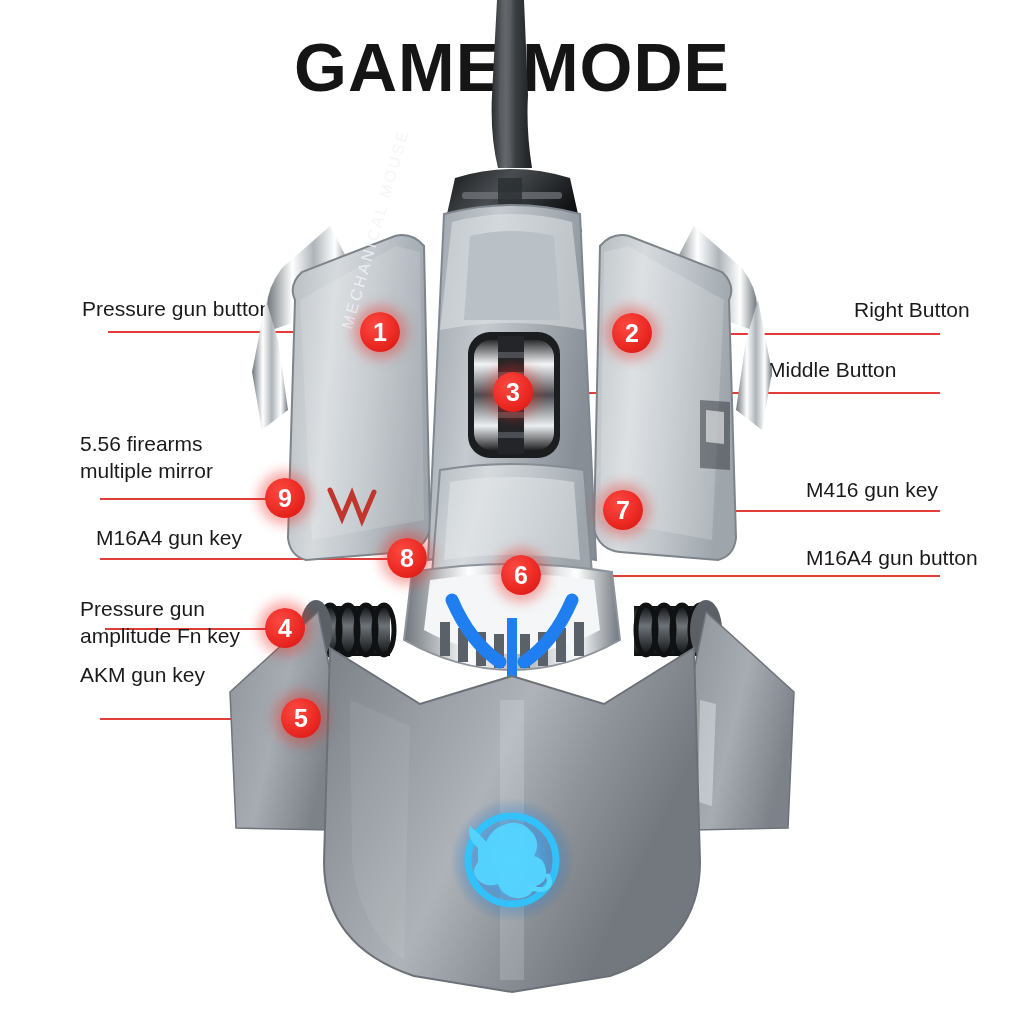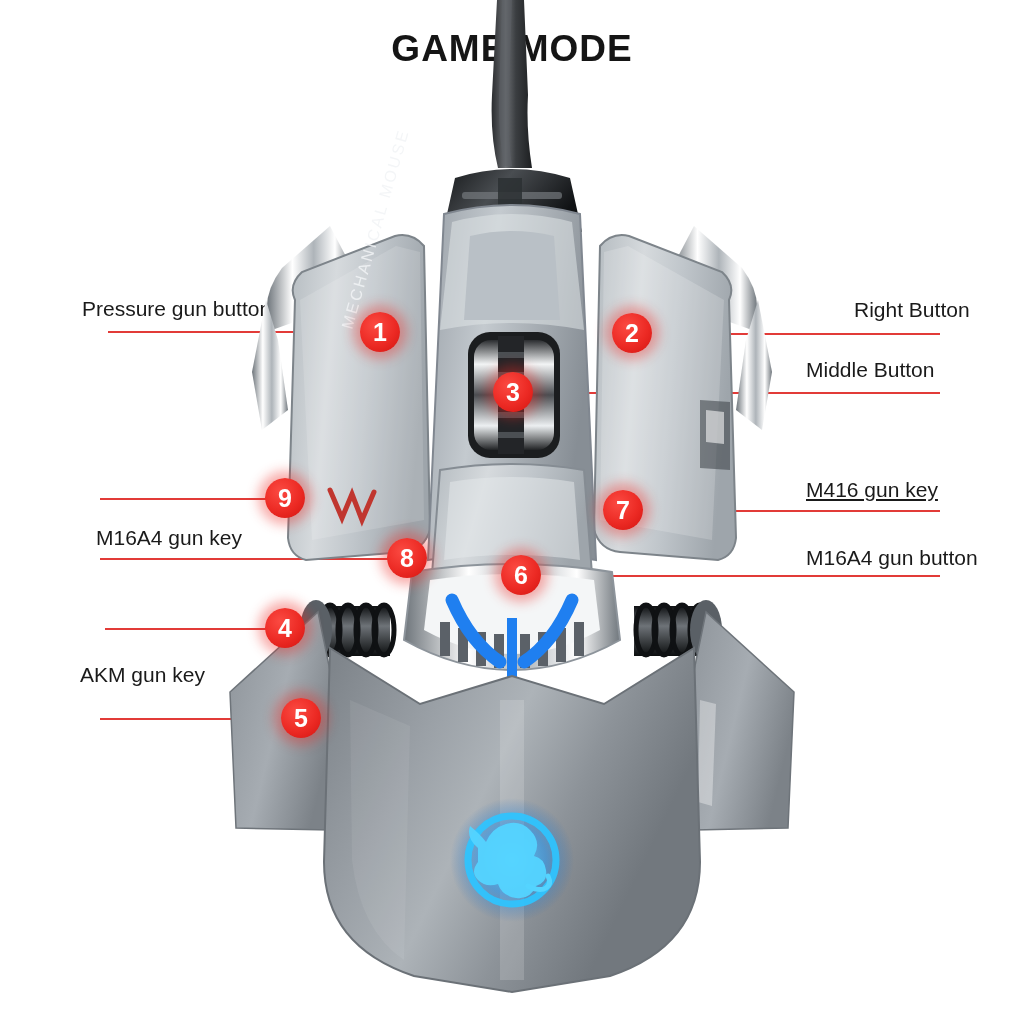"GAME MODE" #title { font-size: 37px -> 68px }
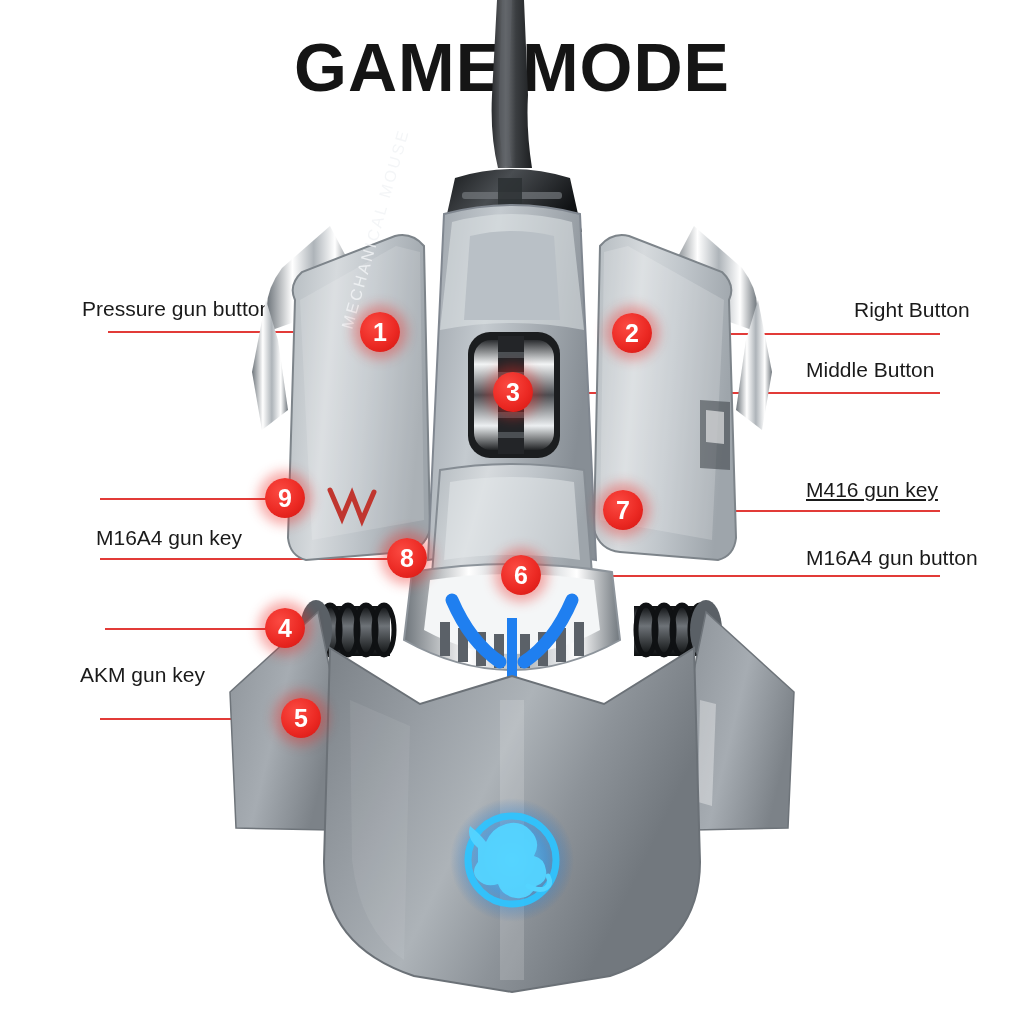"Middle Button" div.callout { left: 806px -> 768px }
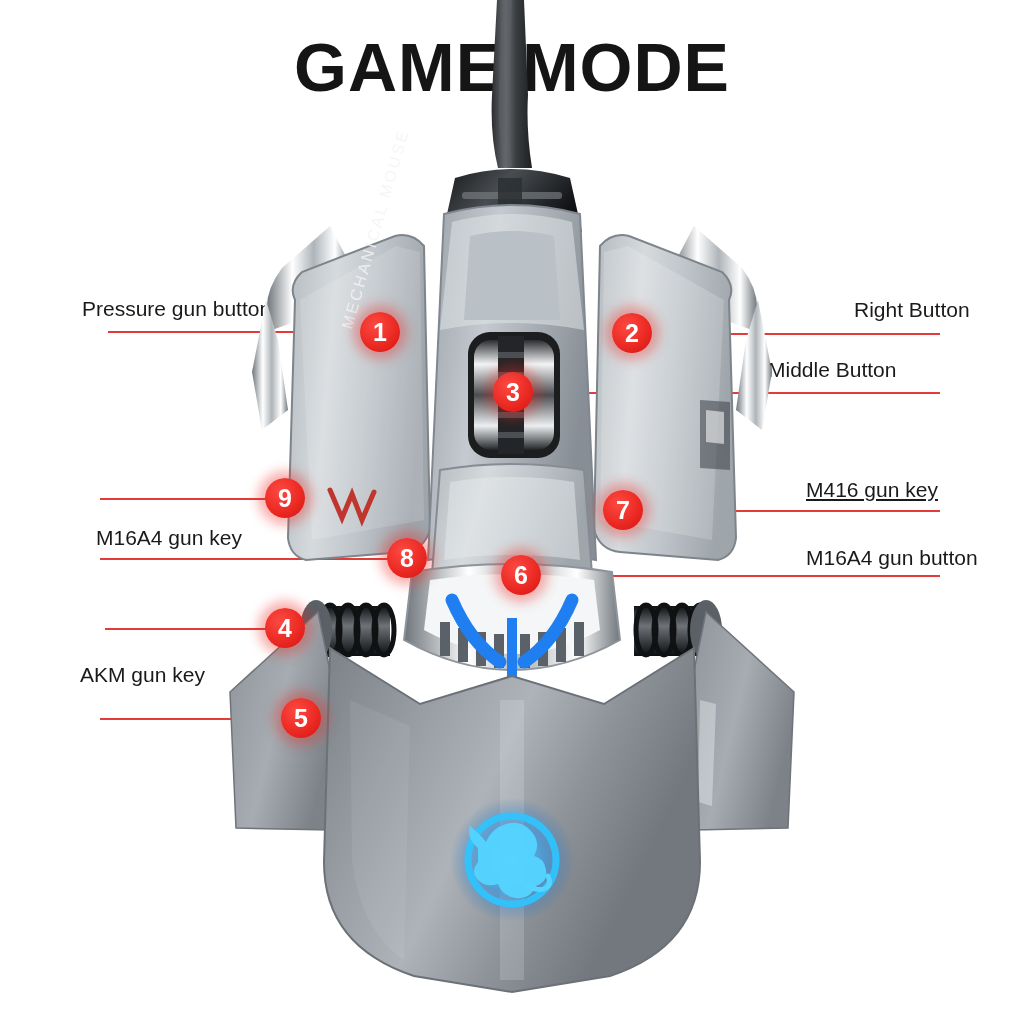"5.56 firearms" div.callout { html: none -> <div>5.56 firearms multiple mirror</div> }
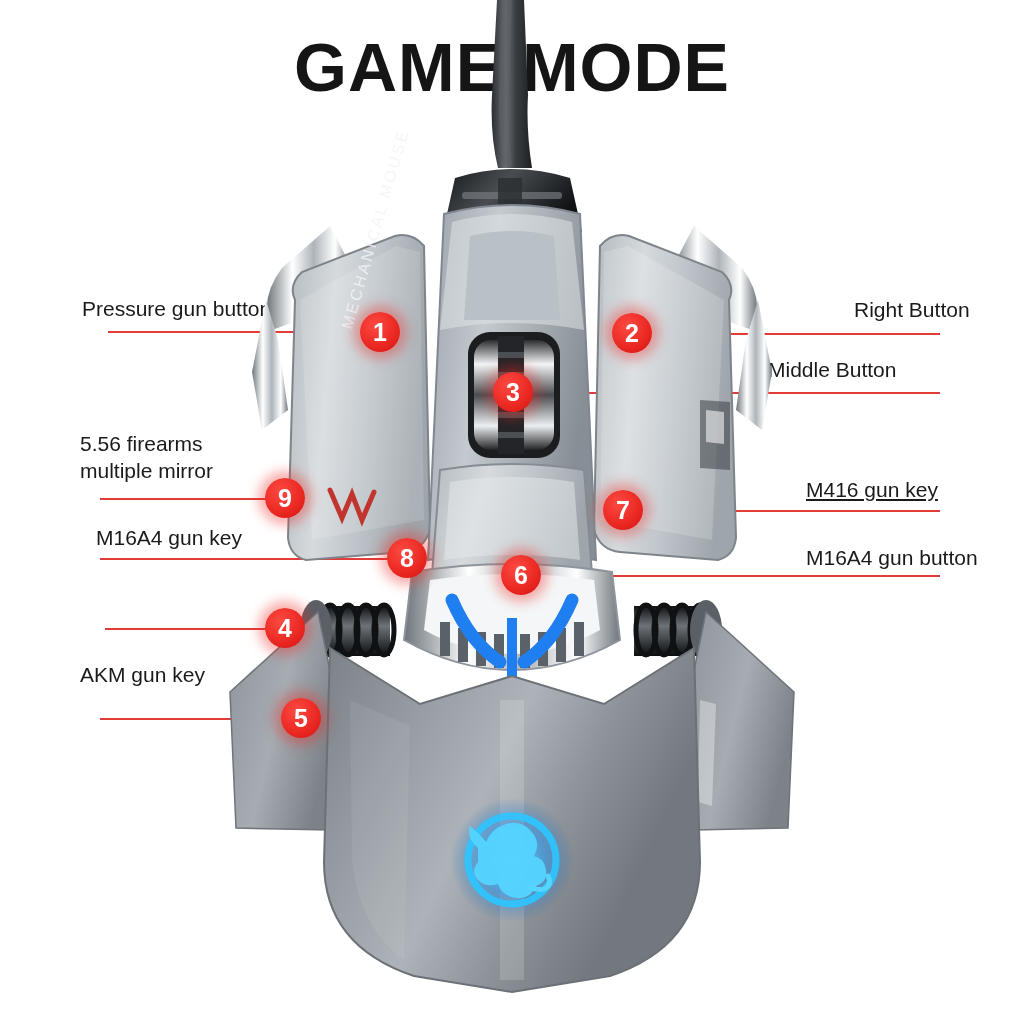"M416 gun key" div.callout { text-decoration: underline -> none }
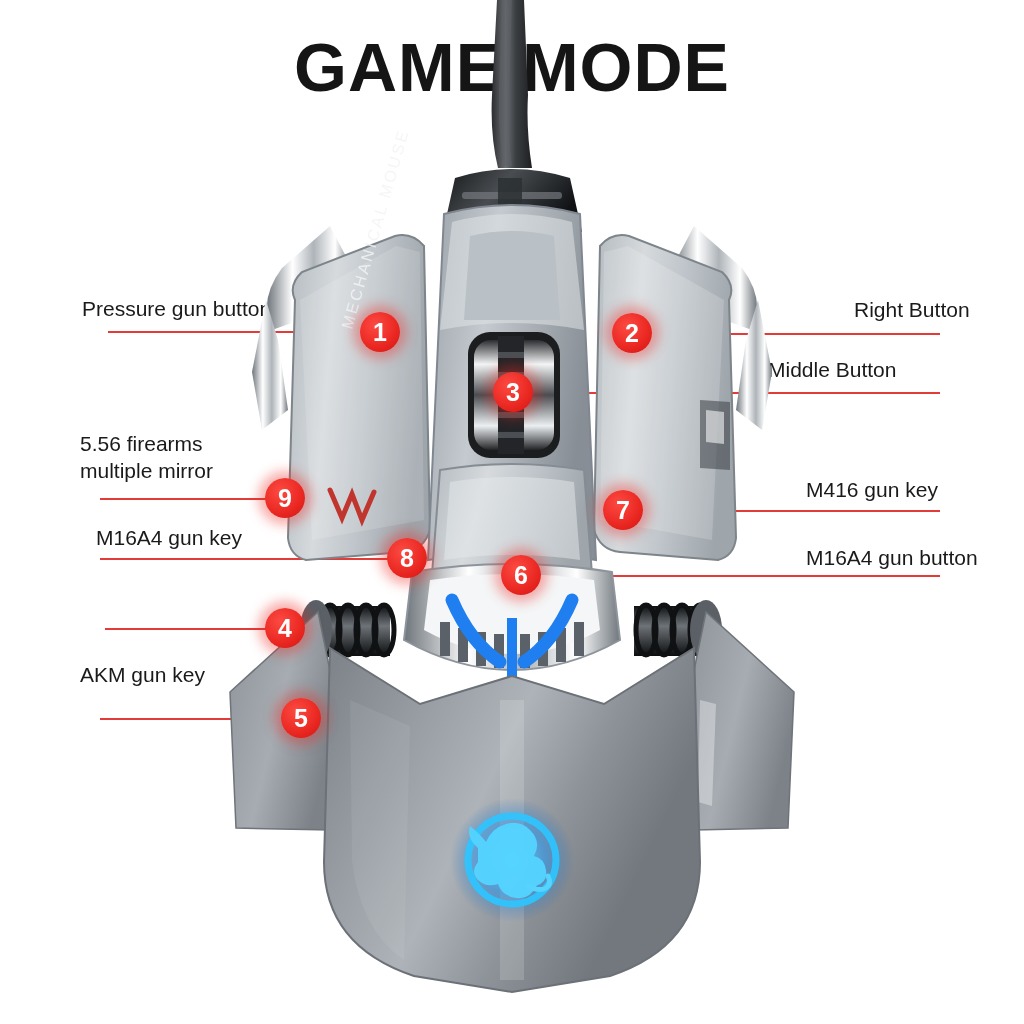"Pressure gun" div.callout { html: none -> <div>Pressure gun amplitude Fn key</div> }
